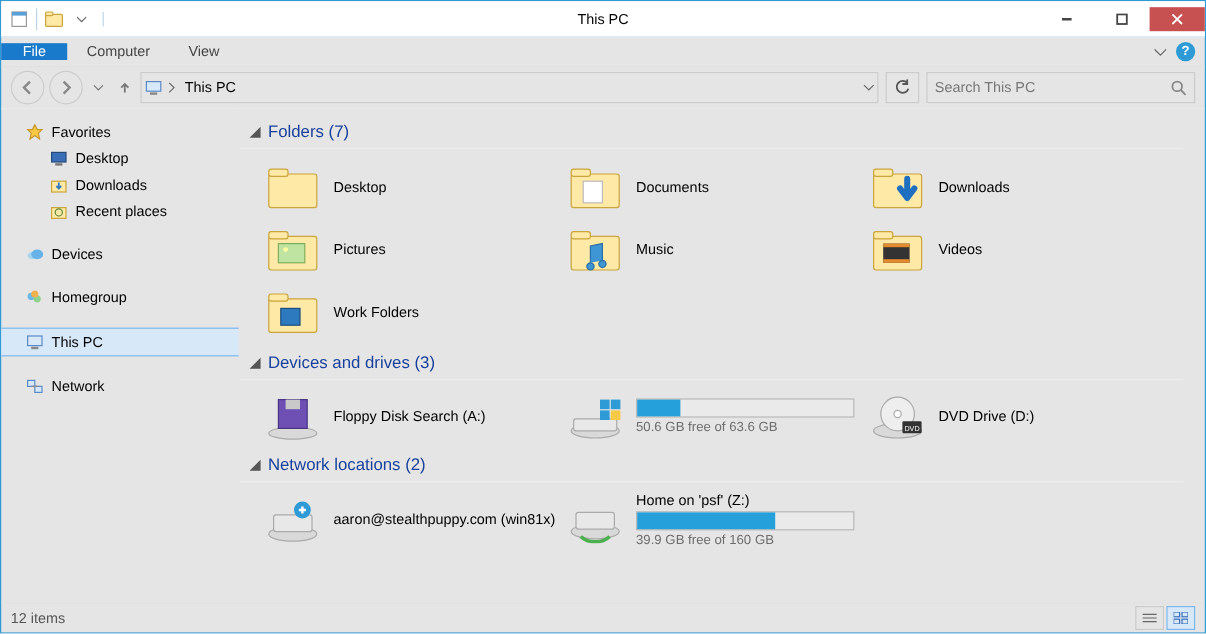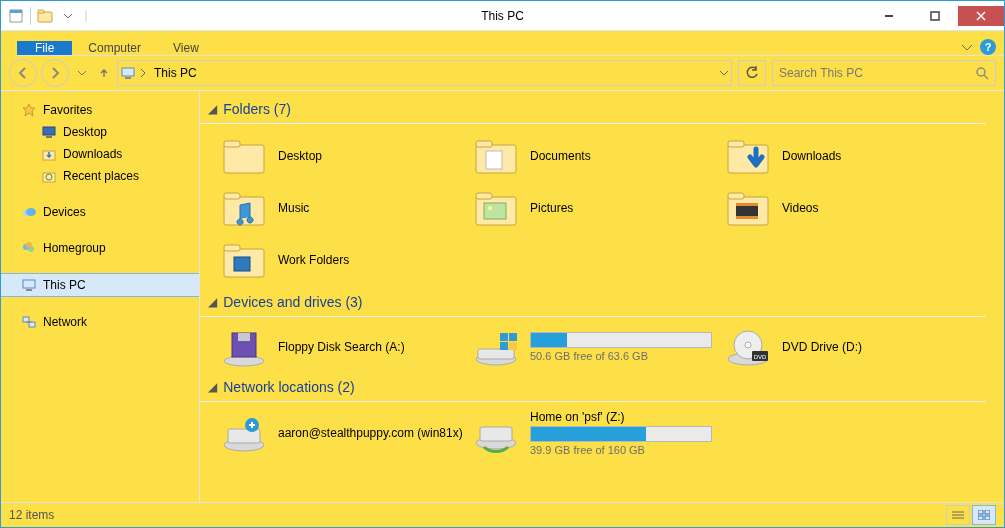"This PC" .window { background: #fde047 -> #e5e5e5 }
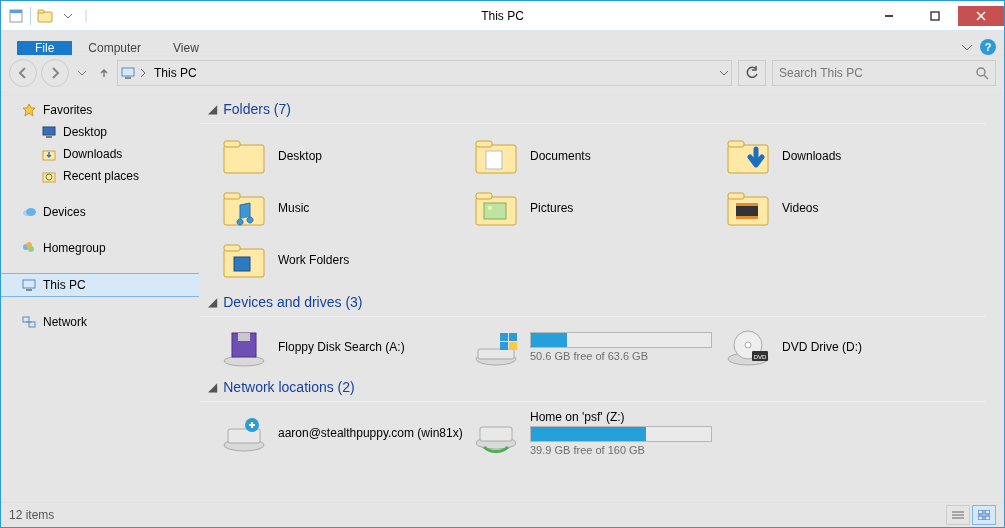"File" .ribbon { align-items: flex-end -> center; margin-left: 16px -> none }
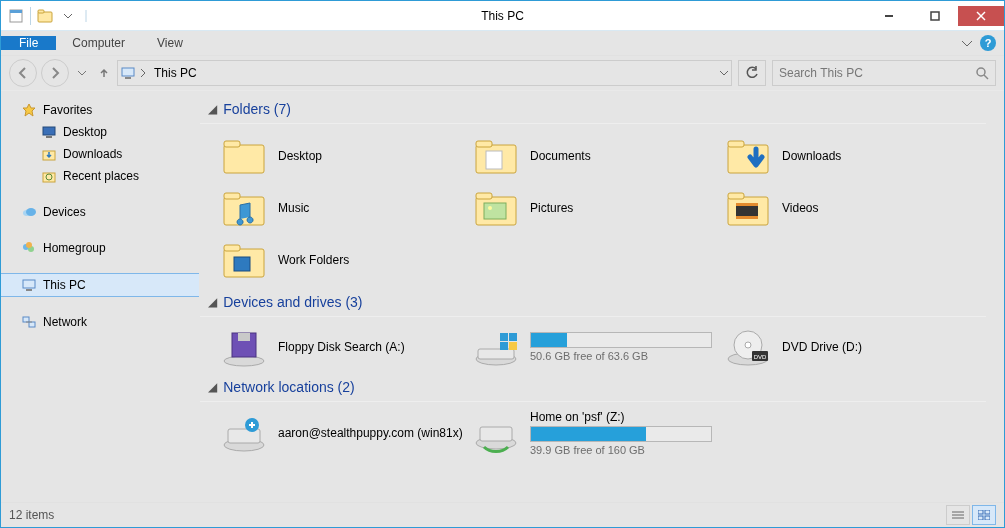"Music" div.folder-item { order: before "Pictures" -> after "Pictures" }
